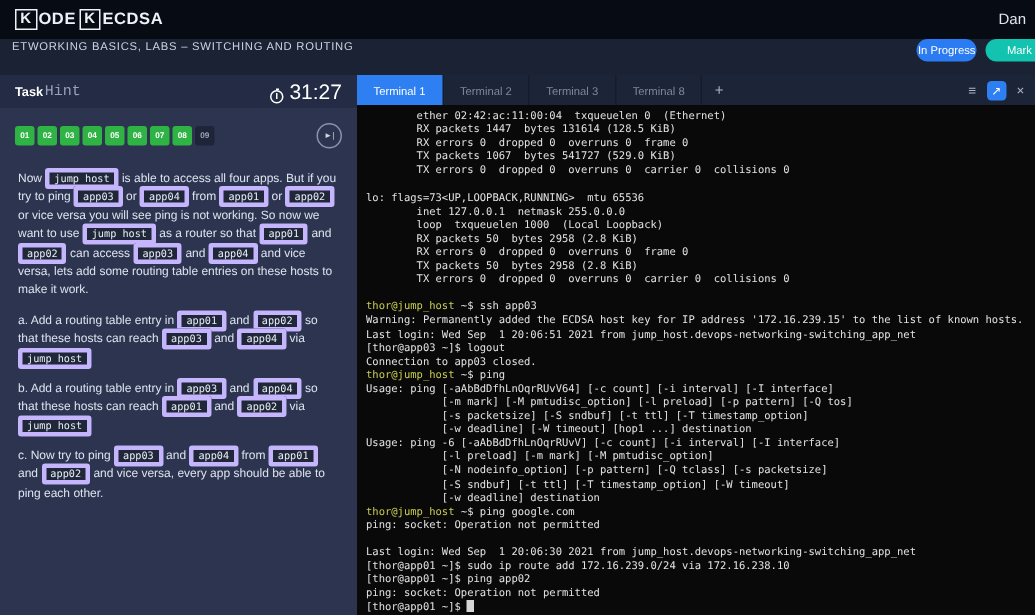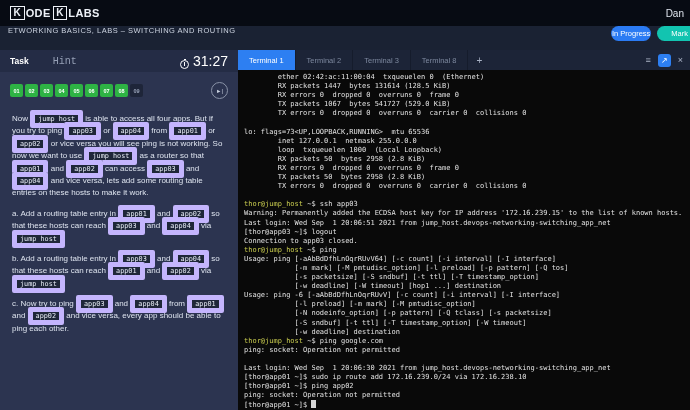"LABS" span { text: LABS -> ECDSA }
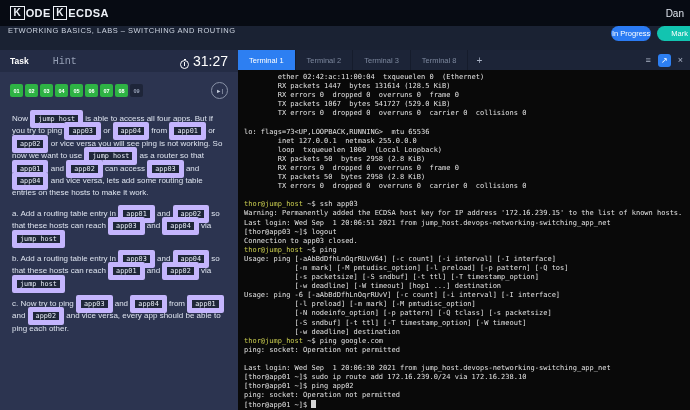"Task" .task-tabs { gap: 24px -> 1px }
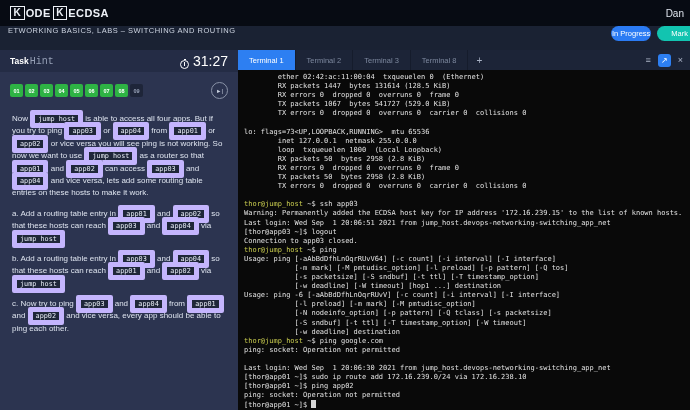"jump host" .badge { border: 5px solid #c4b5fd -> 3px solid #c4b5fd }
